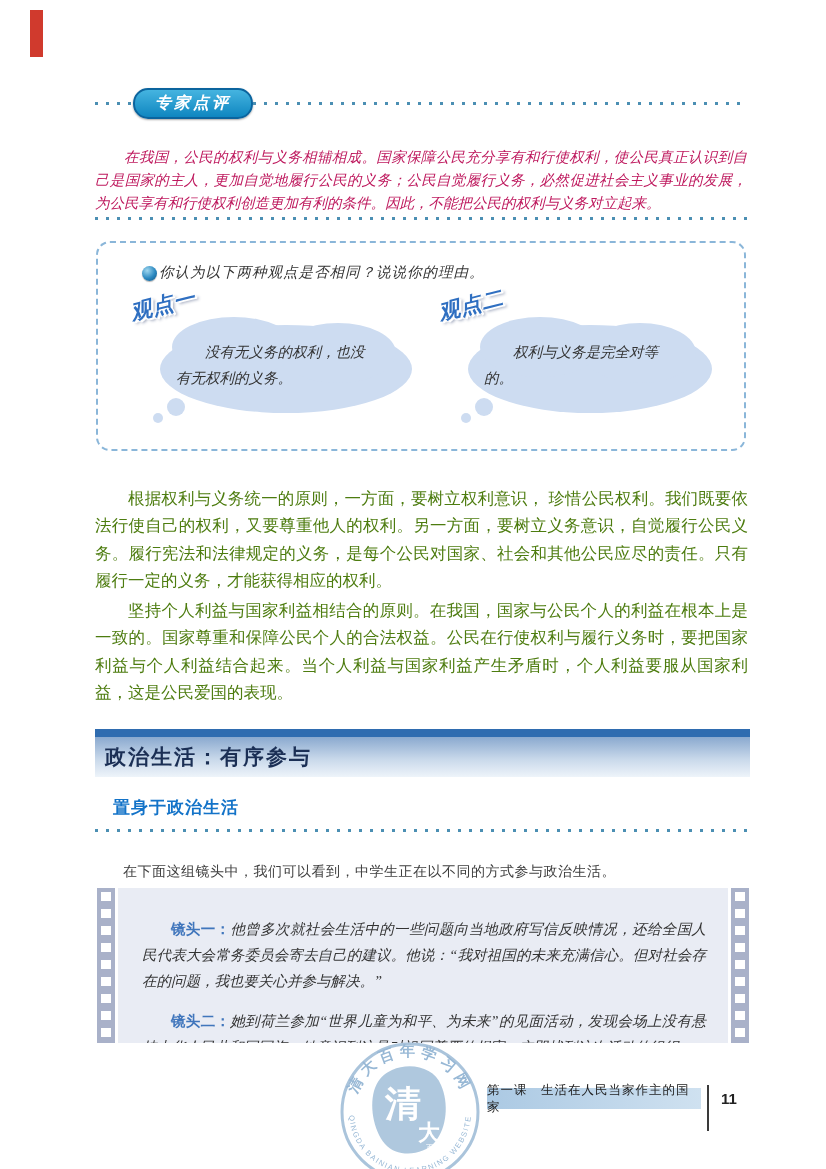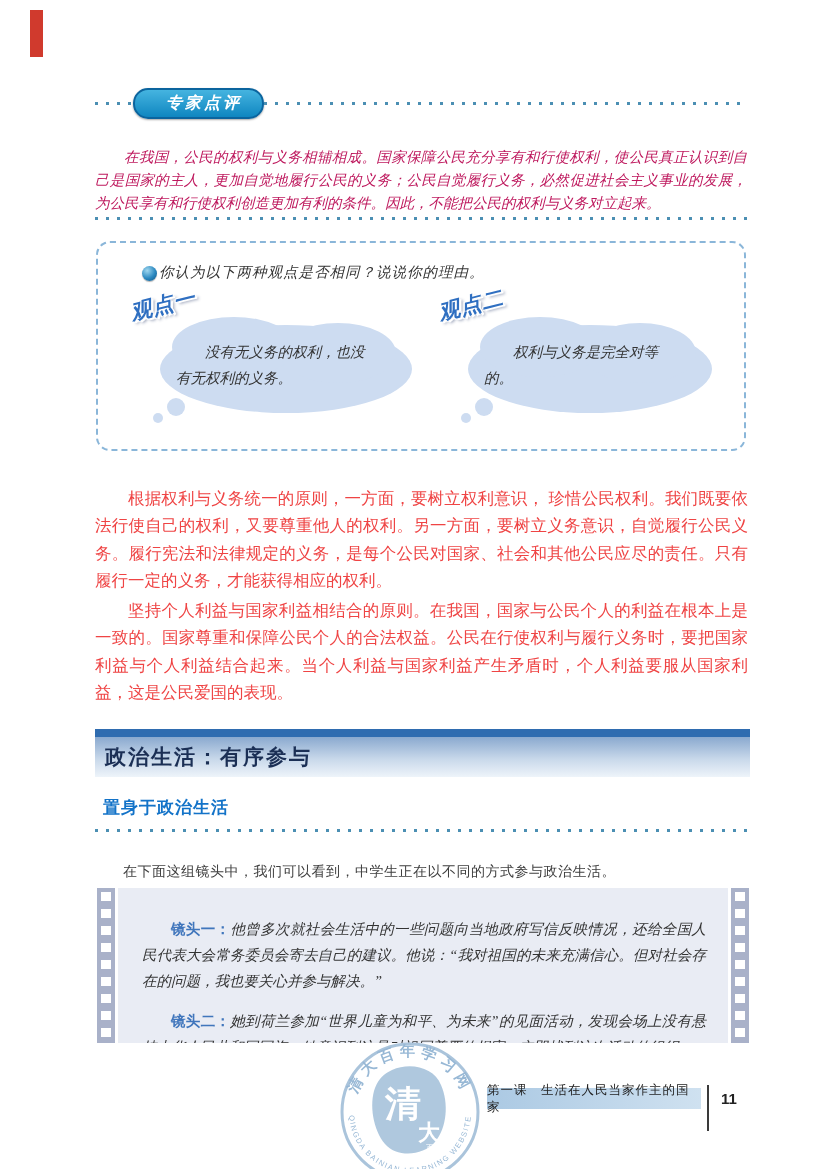"专家点评" .badge { padding-left: 11px -> none }
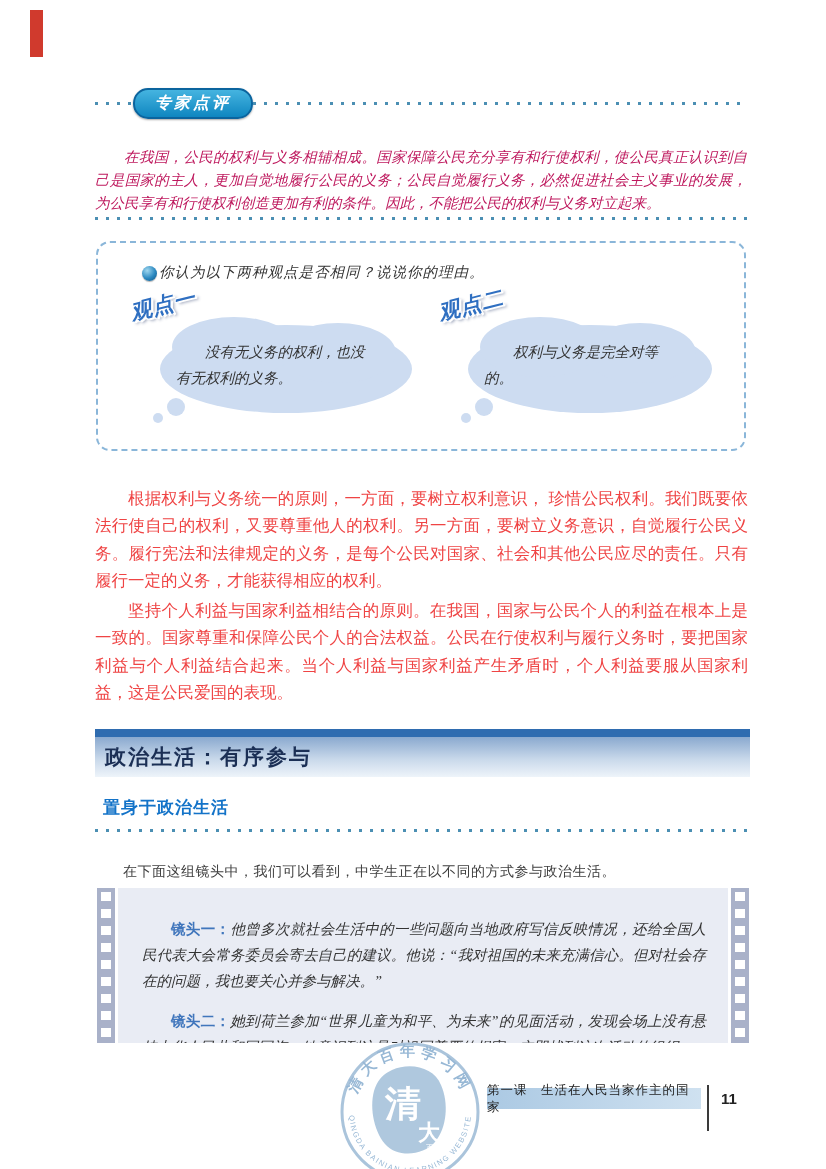"根据权利与义务统一的原则，一方面，要树立权利意识，" .para { color: #ef4444 -> #4d7c0f }
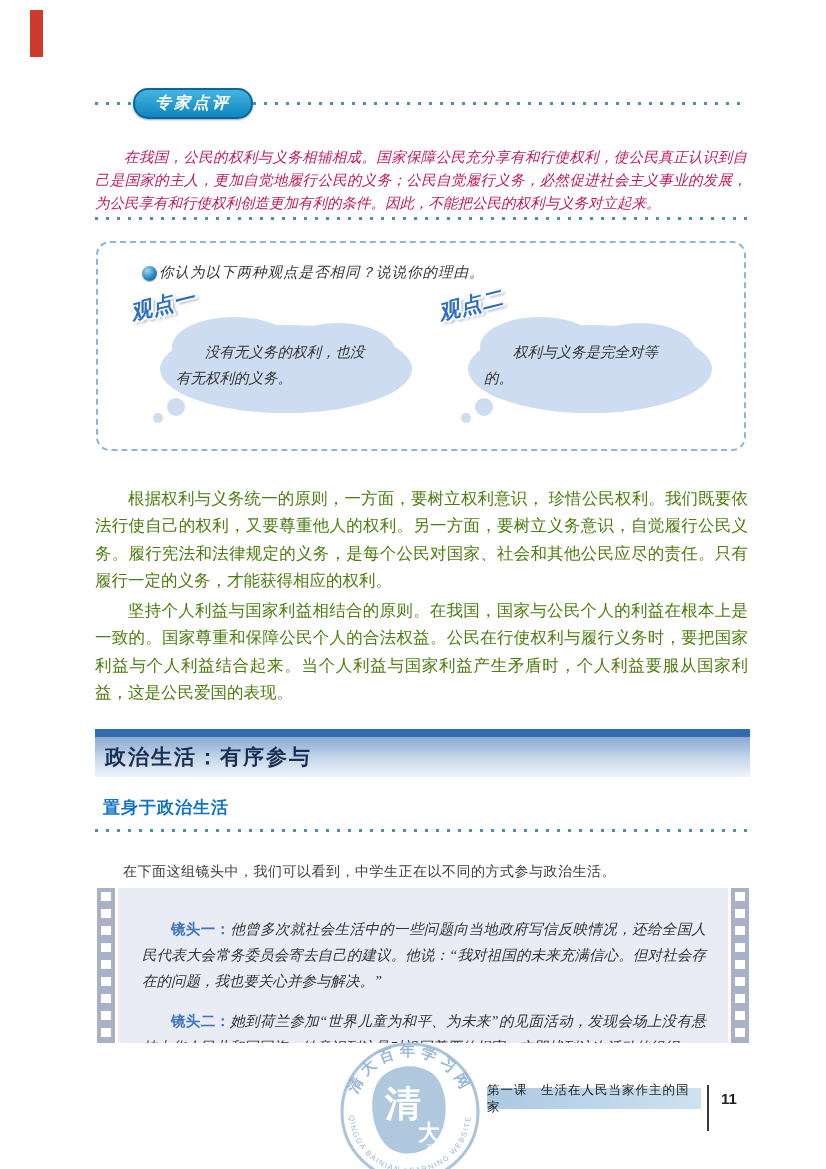"置身于政治生活" .subtitle { left: 103px -> 113px }
